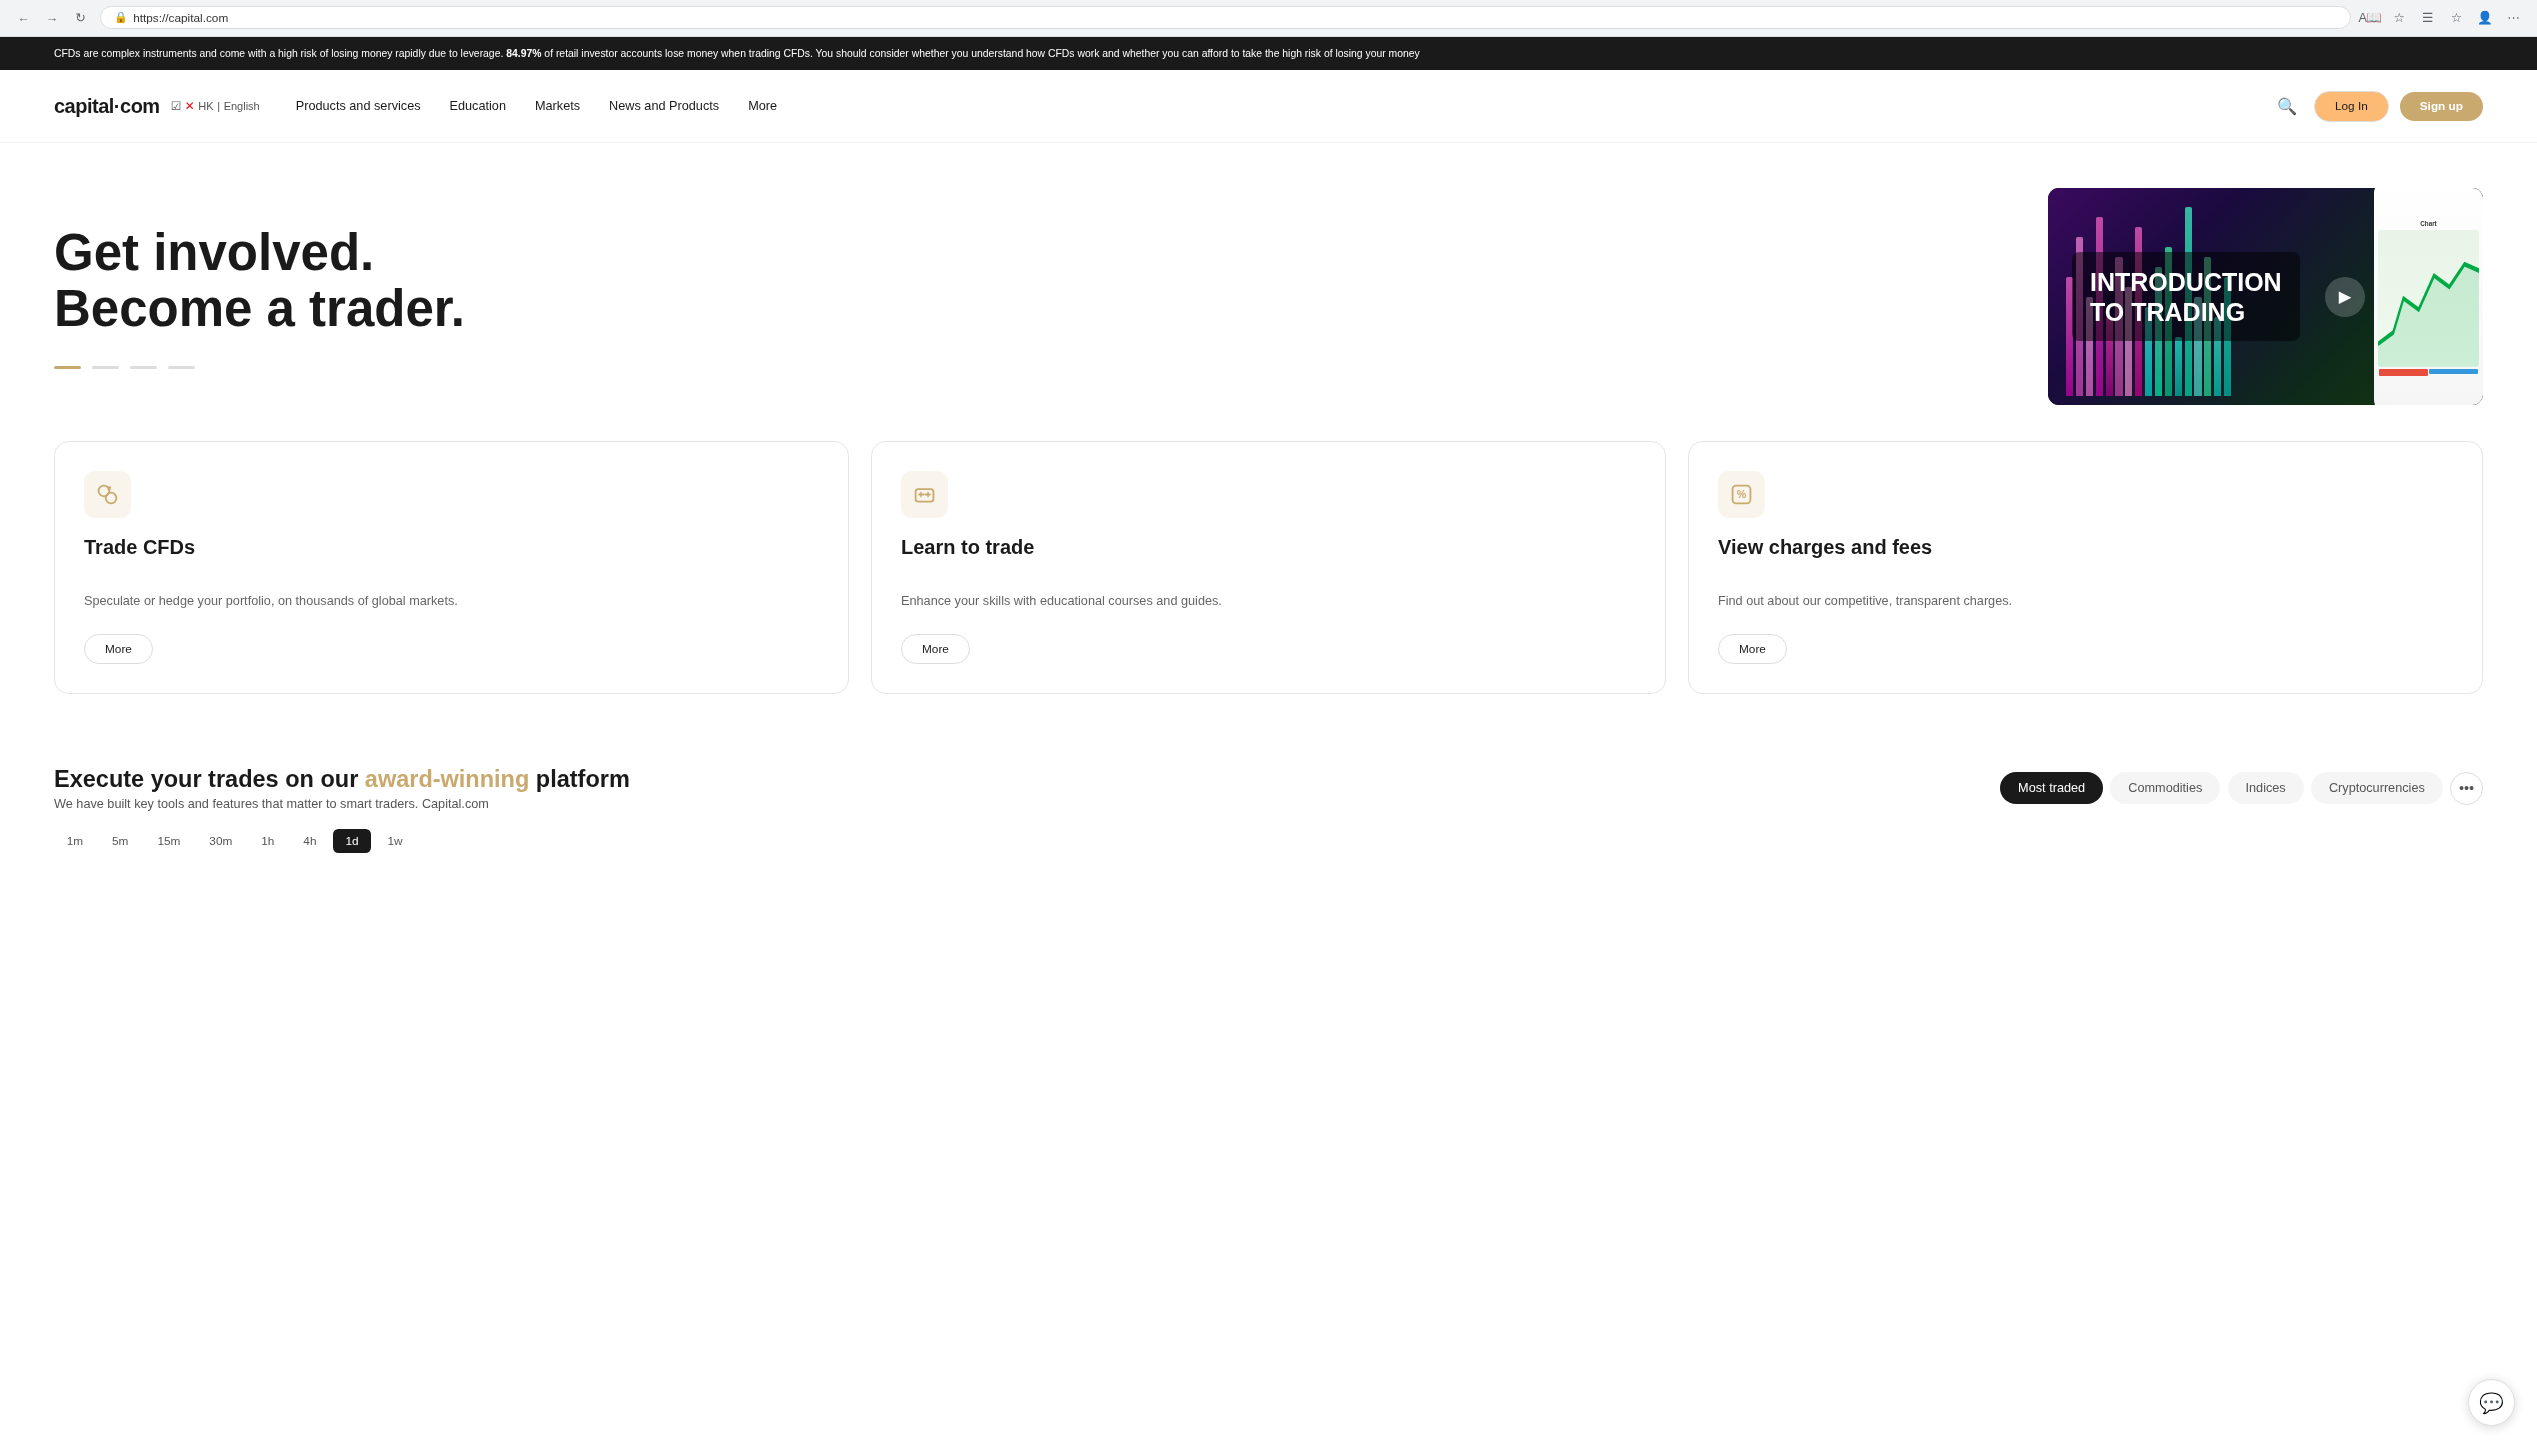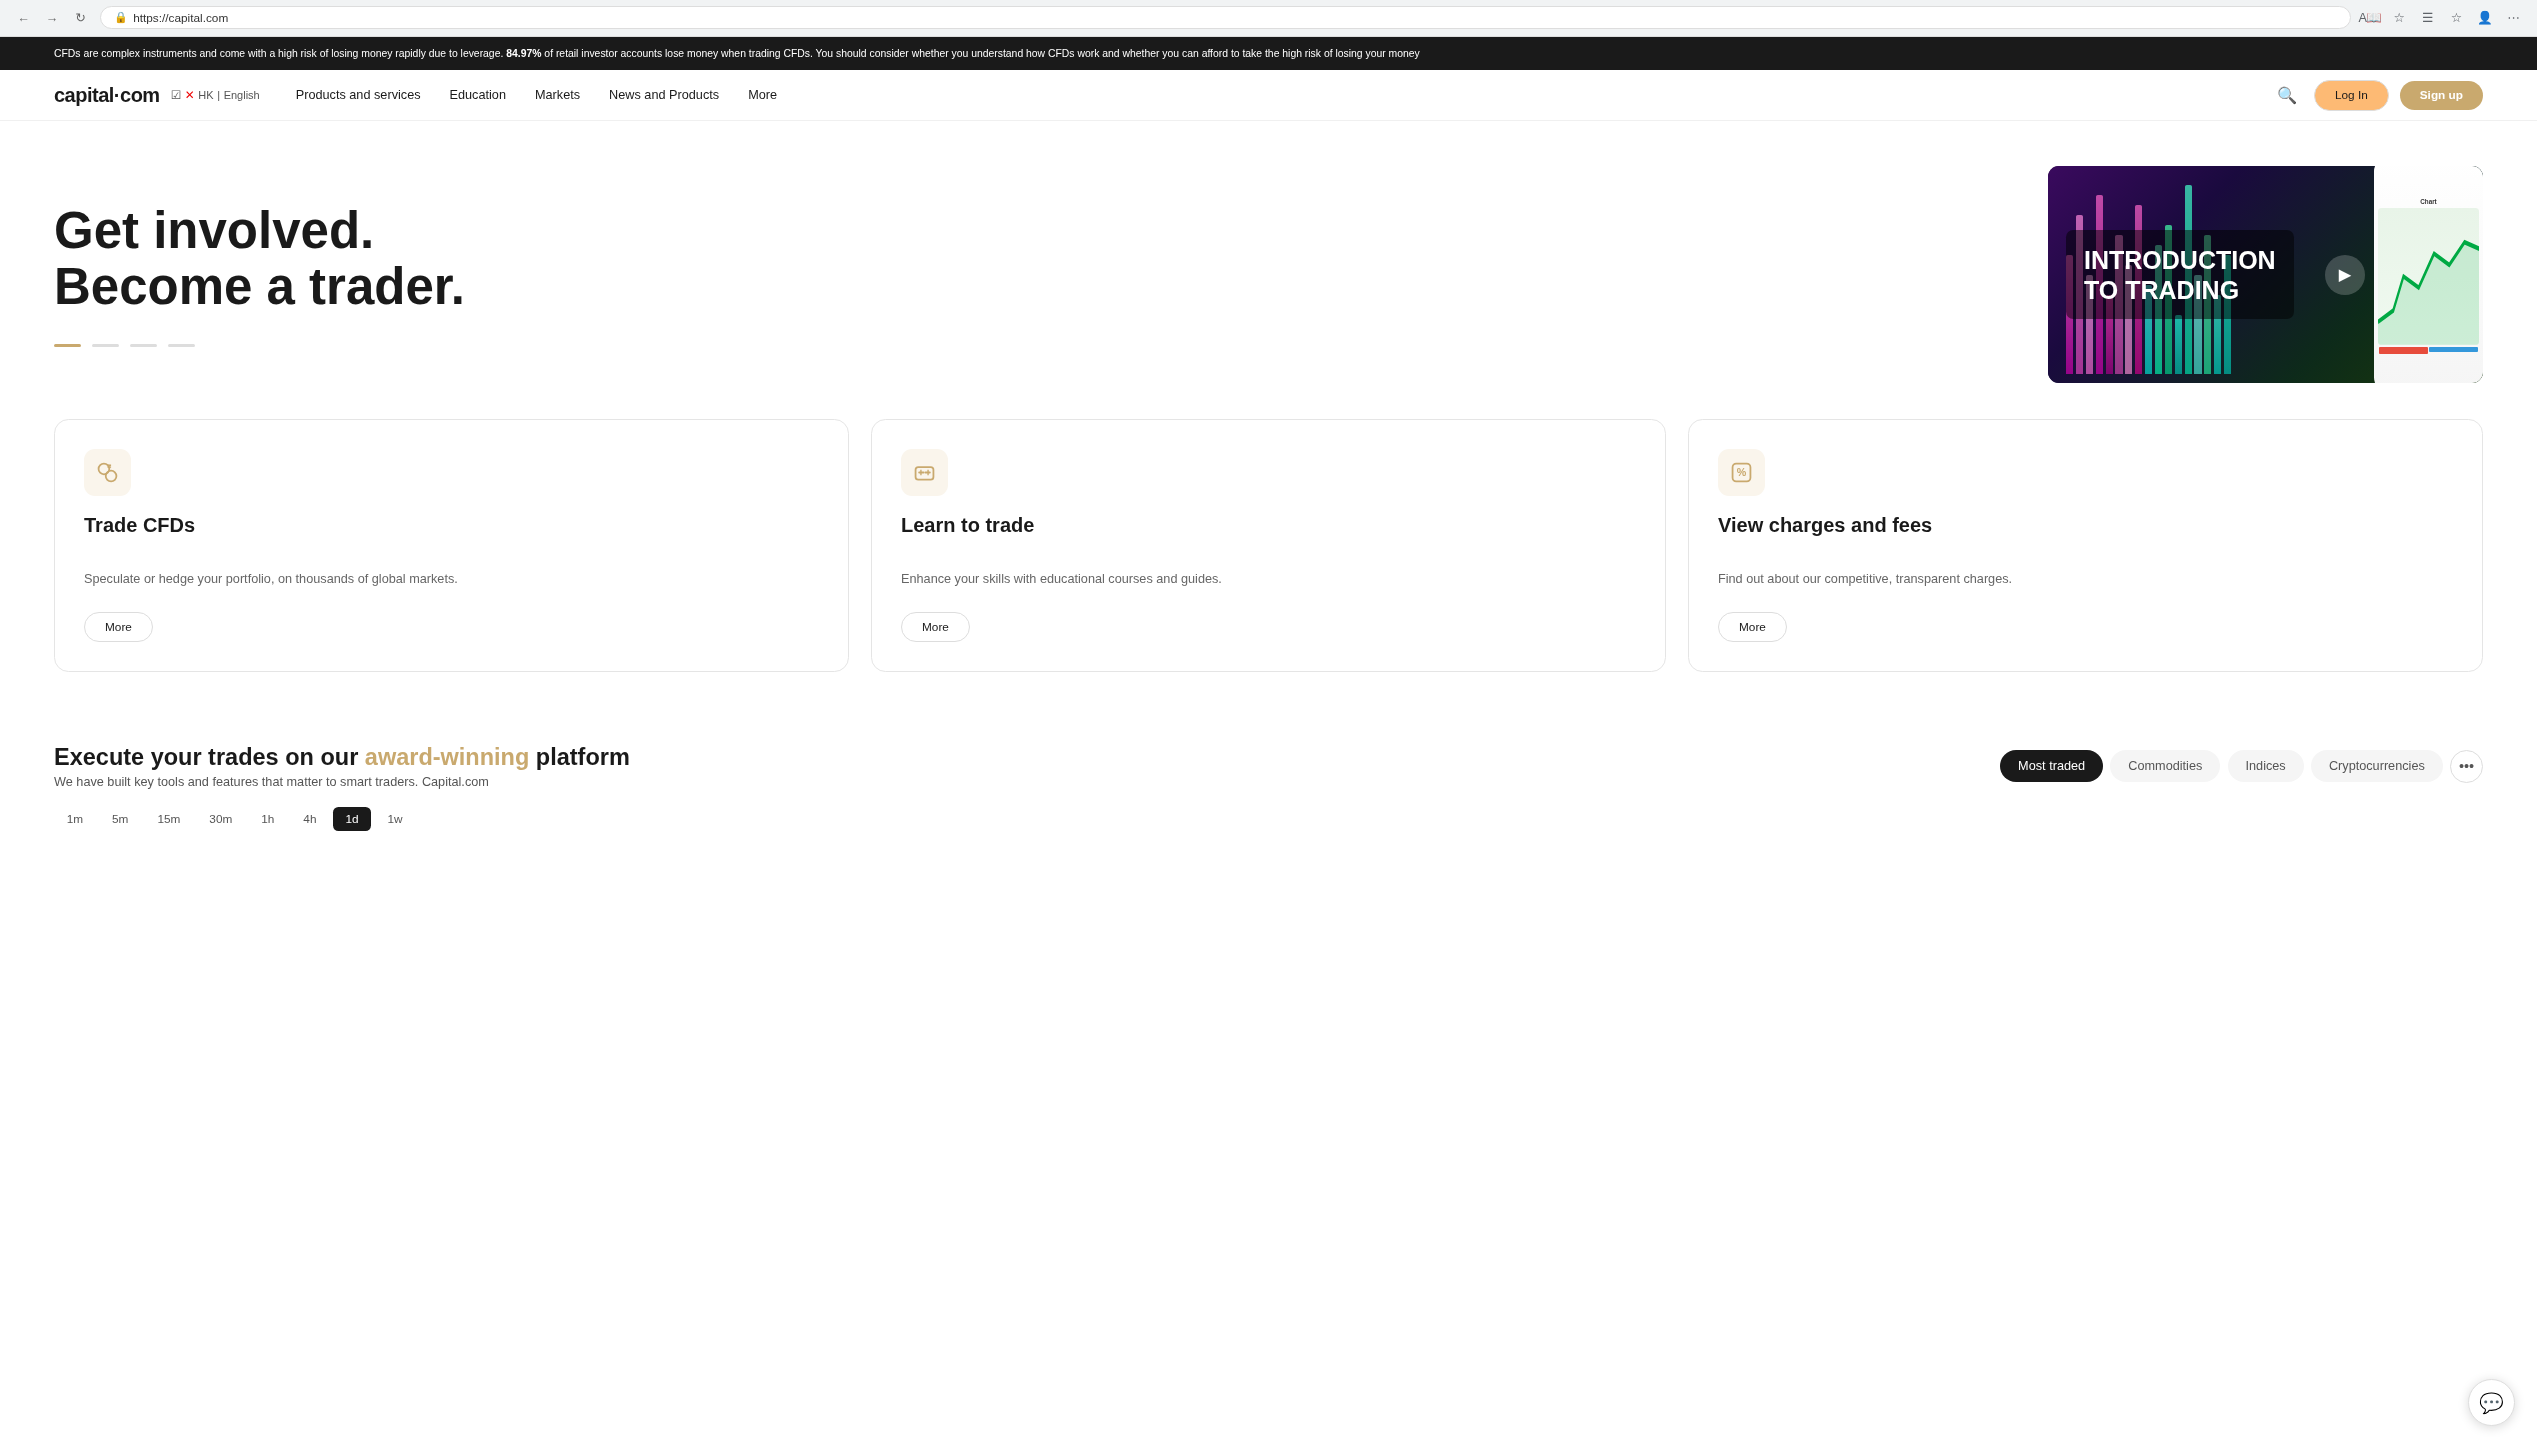"capital·com" .main-nav { height: 51px -> 73px }
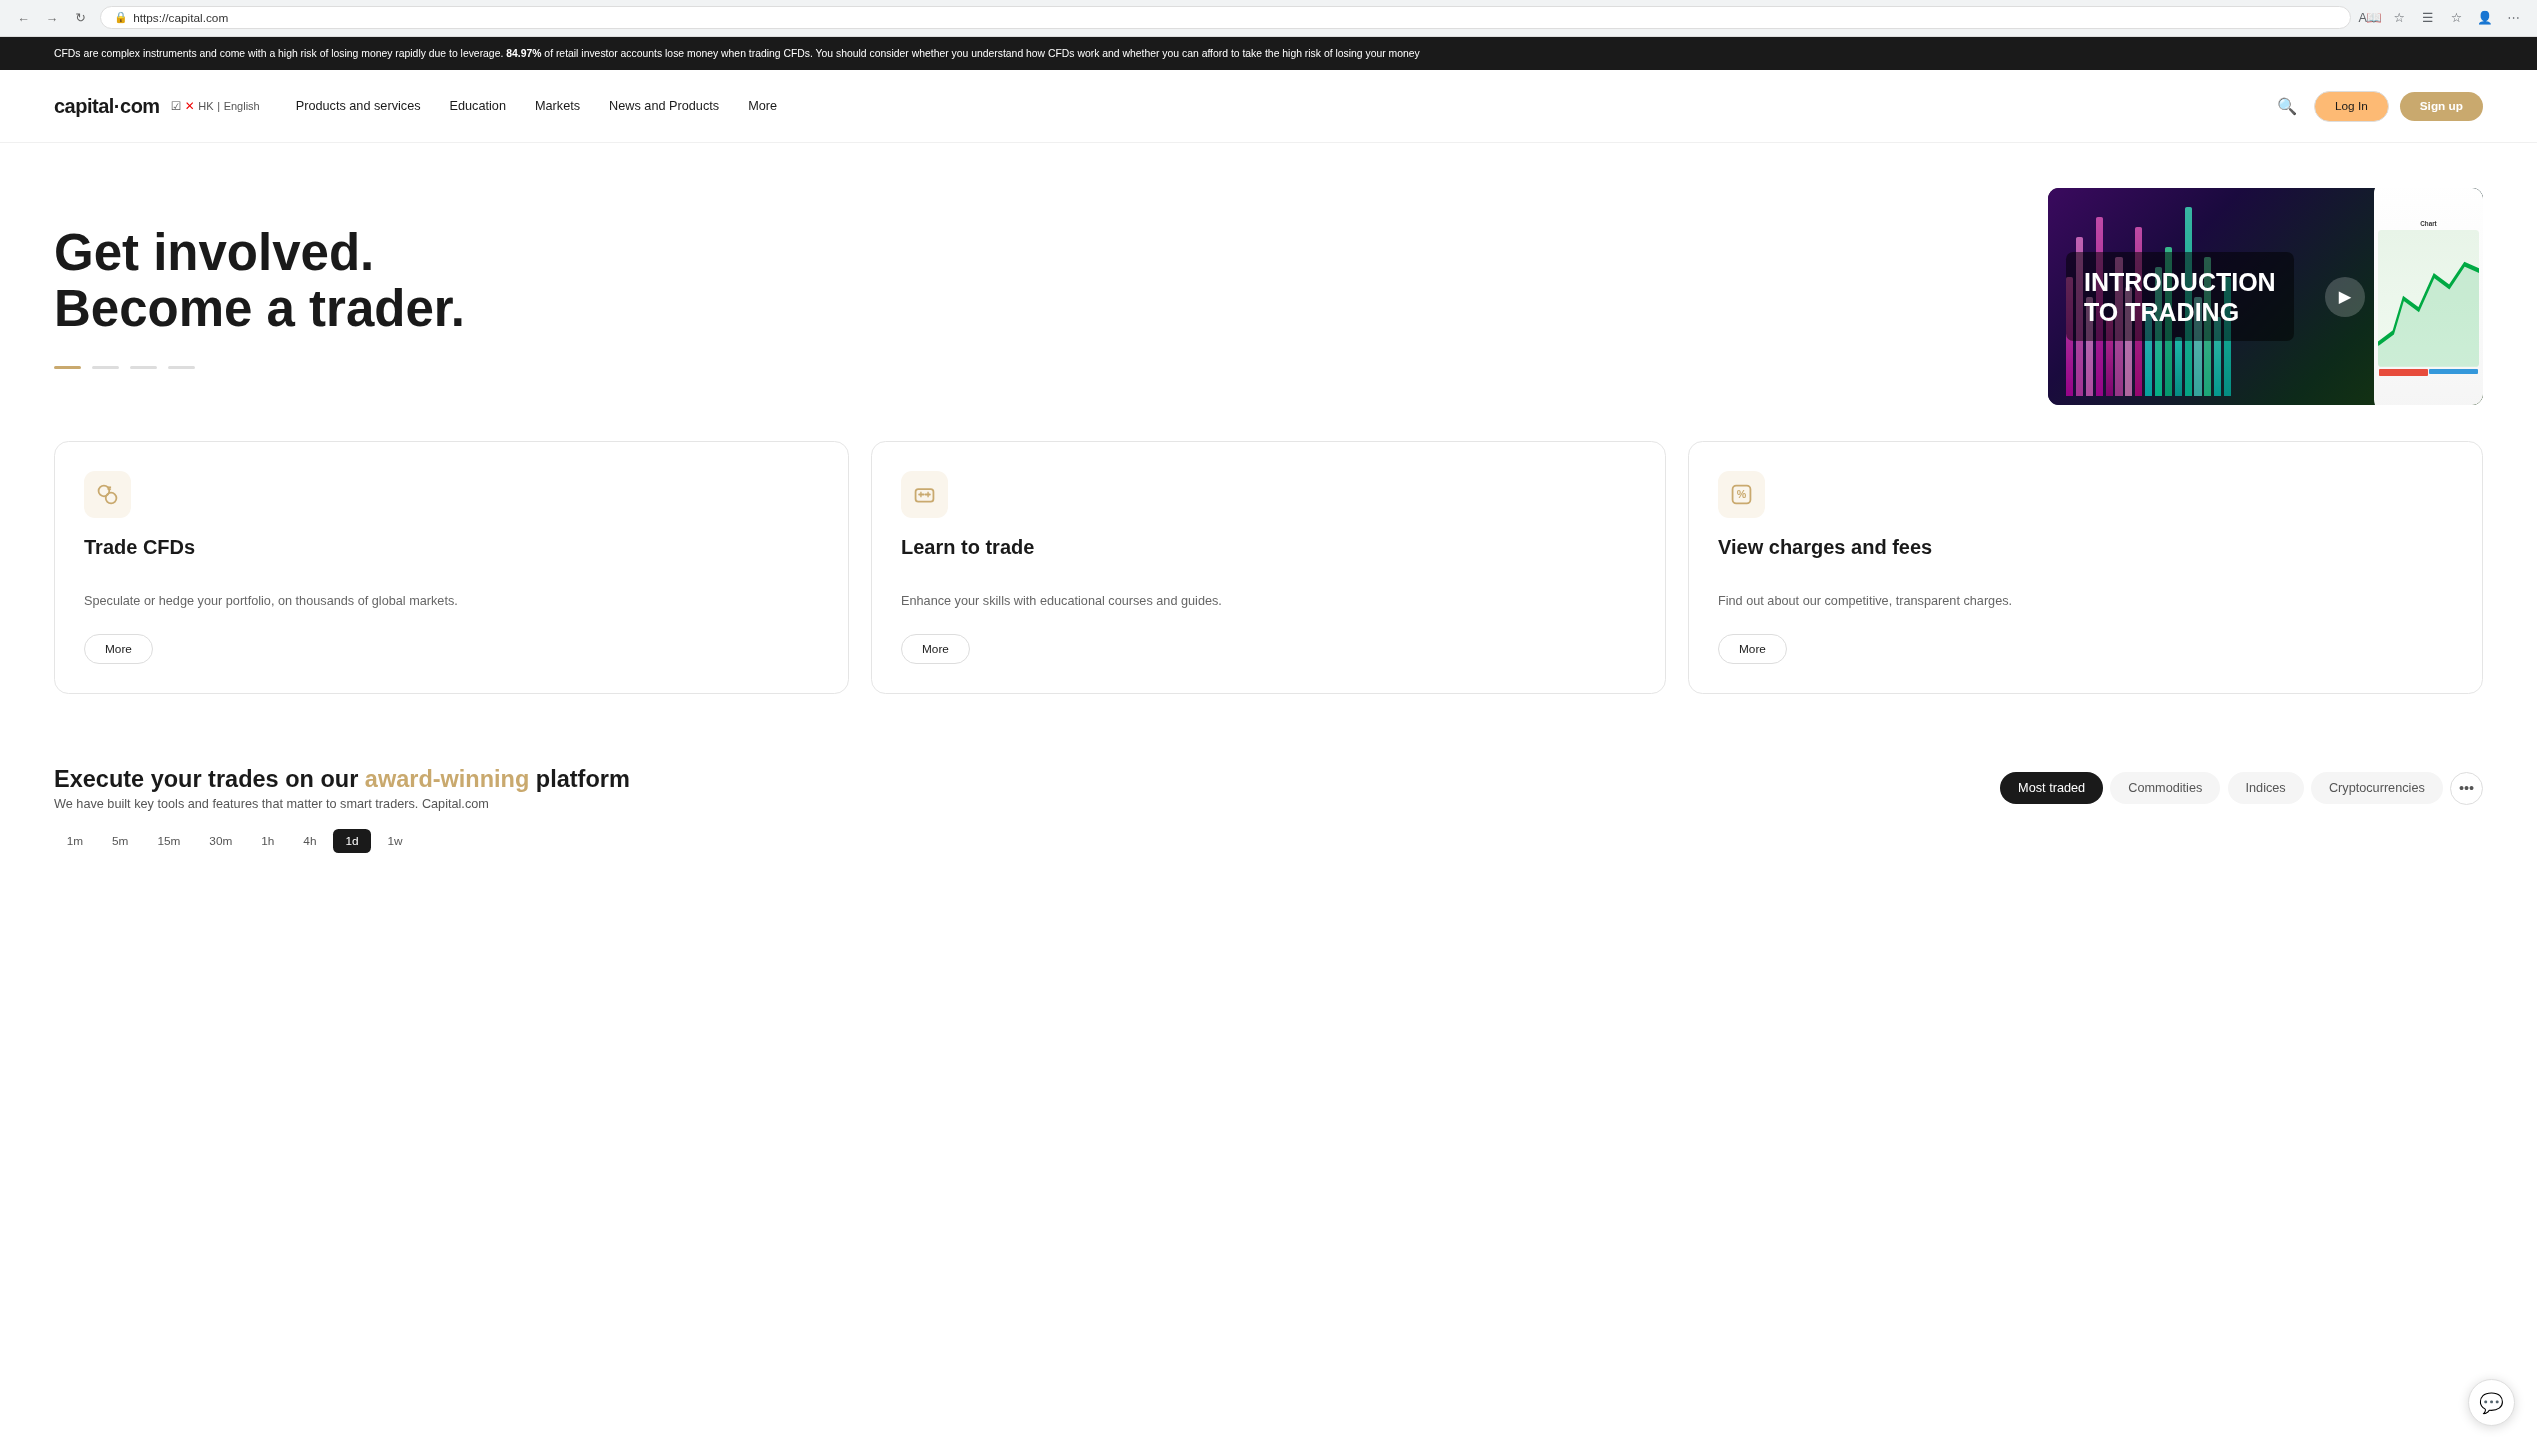"INTRODUCTION" .hero-image-overlay { padding: 18px -> 24px }
